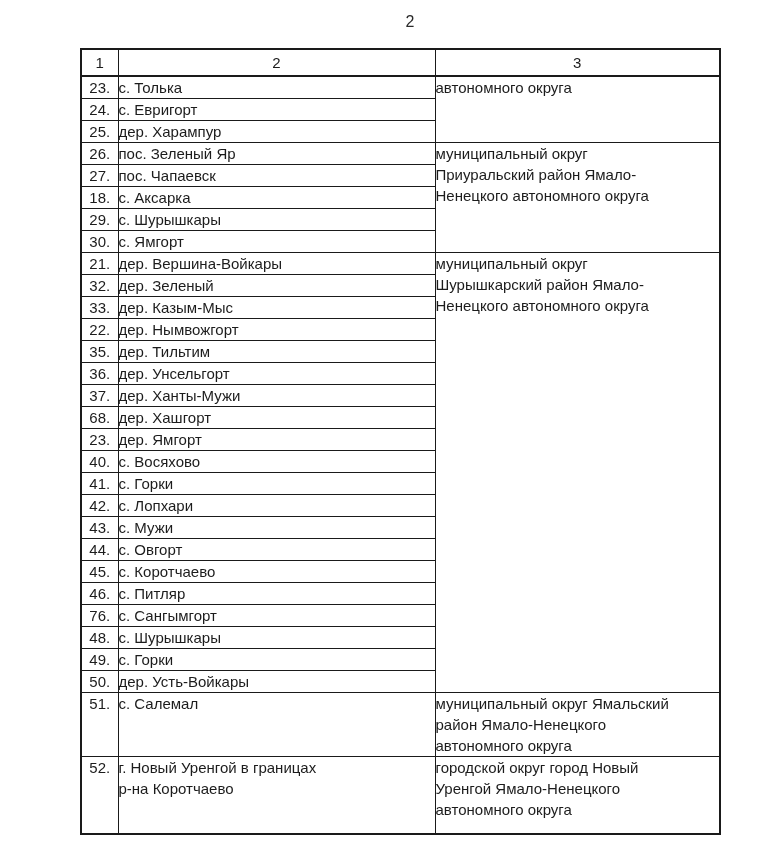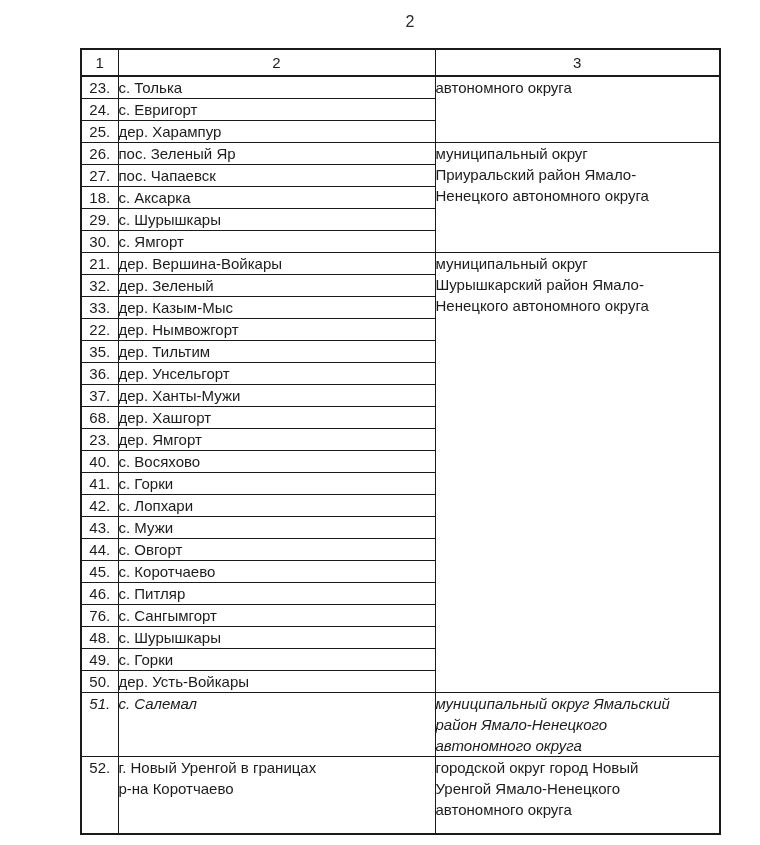"51." .doc-table tbody tr.group-3 { font-style: italic -> none }
